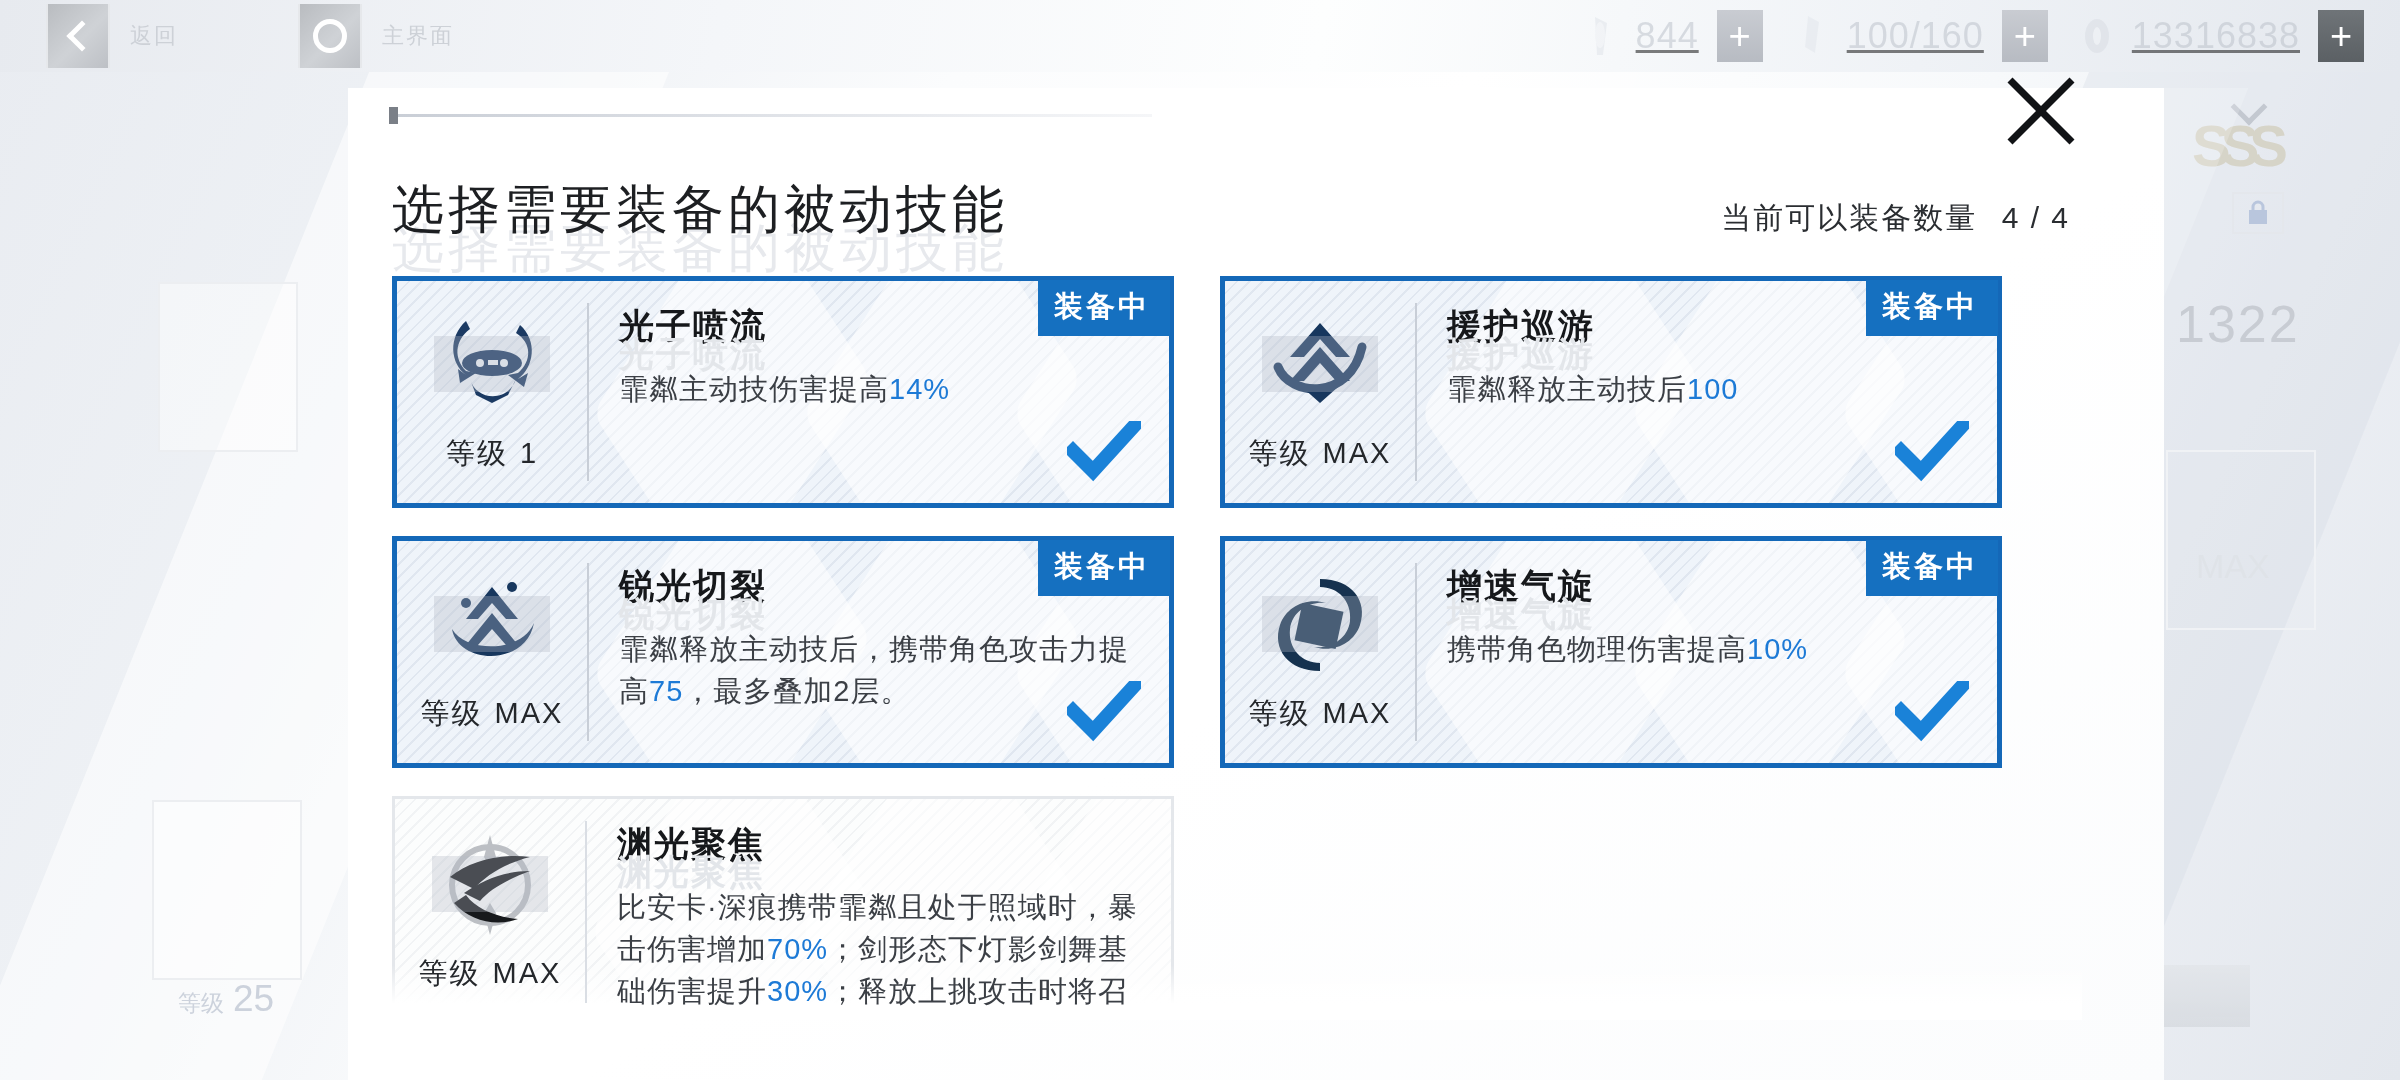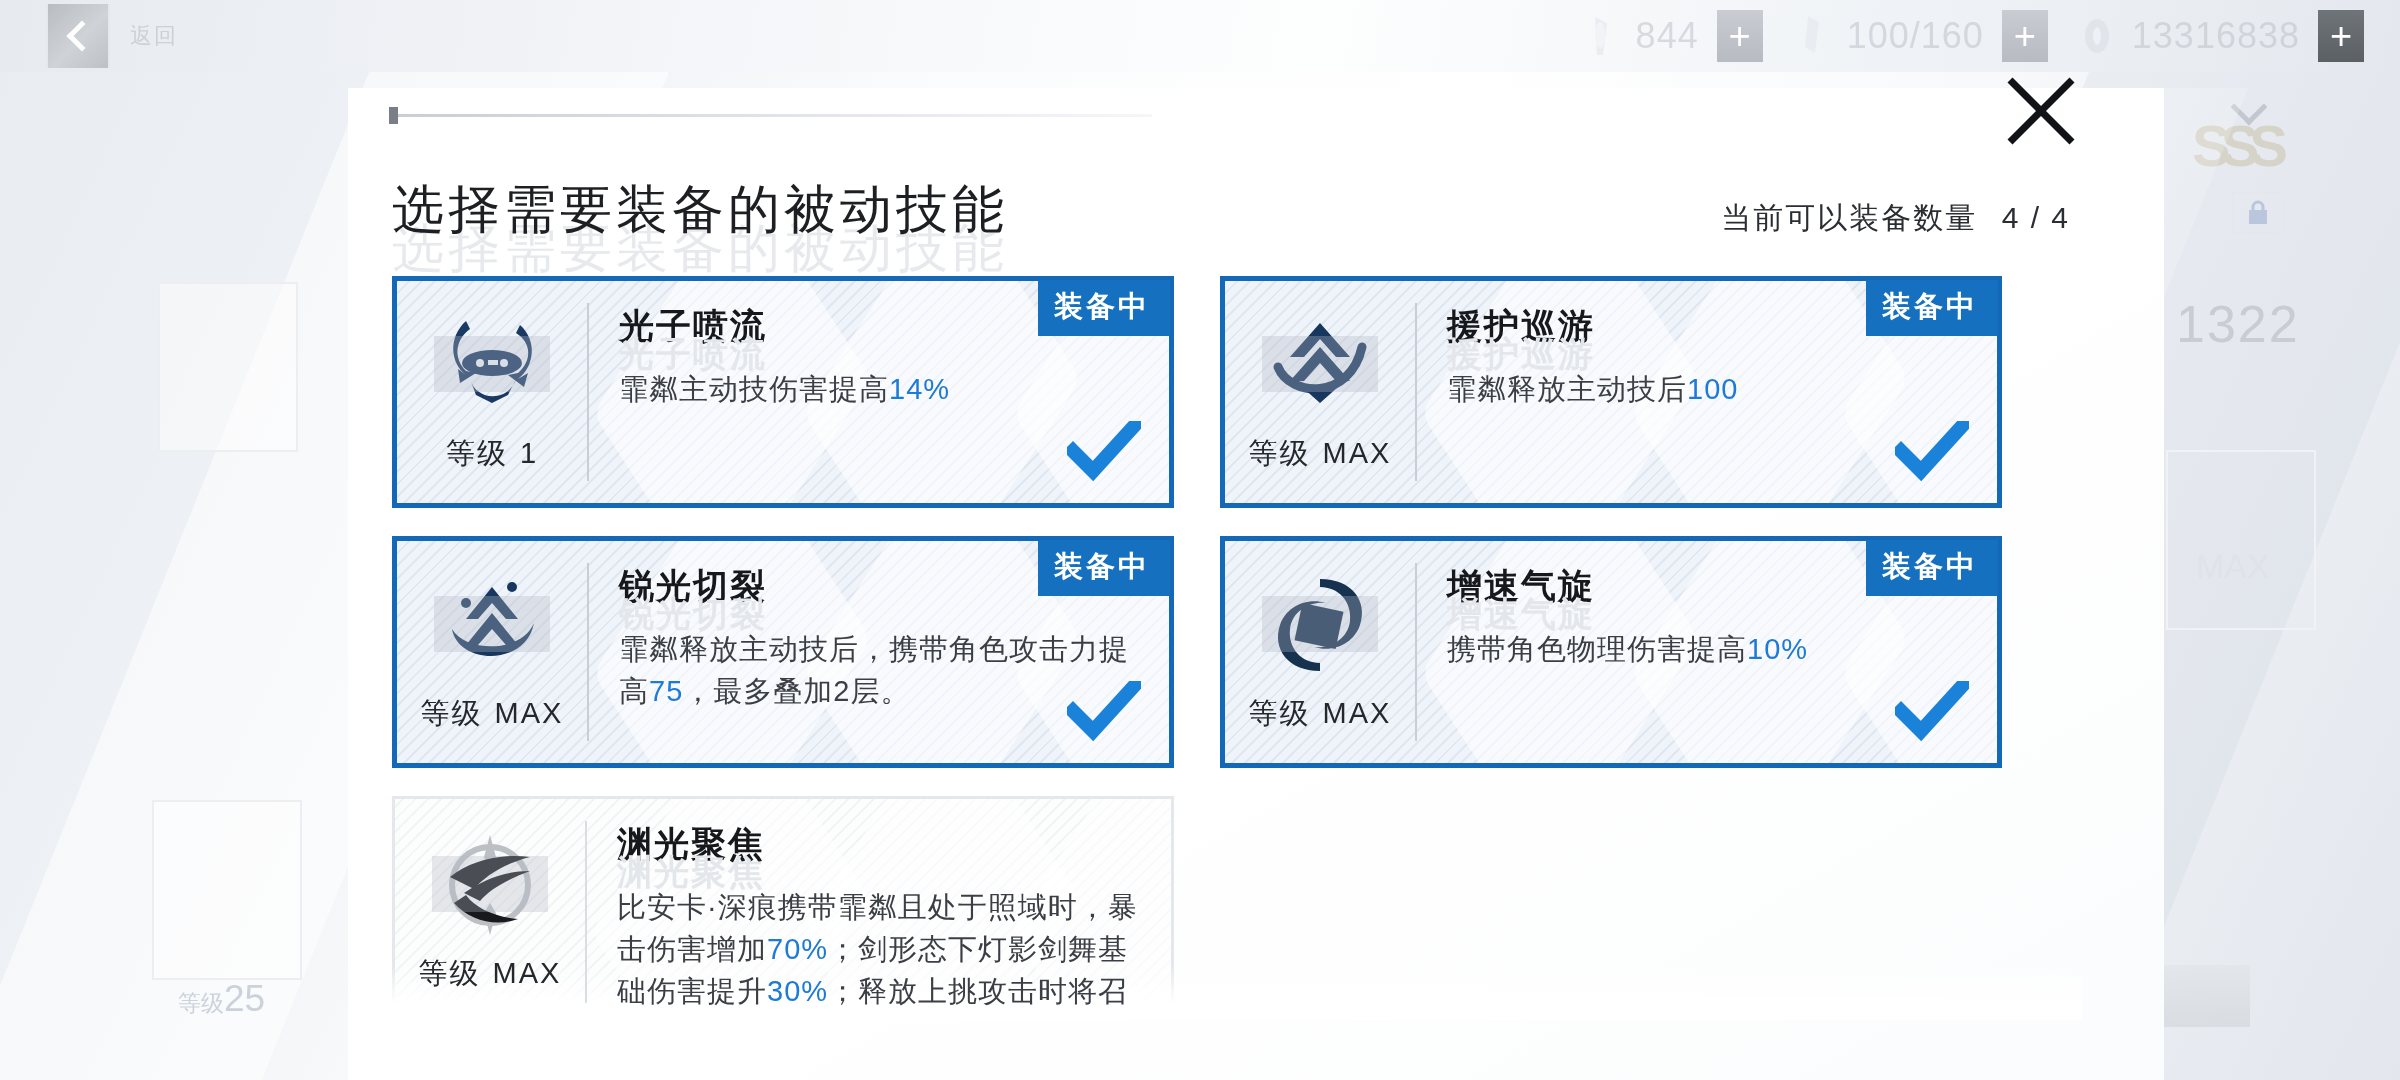"主界面" div.navbtn { html: none -> <div> <div> <div></div> </div> <div>主界面</div> </div> }
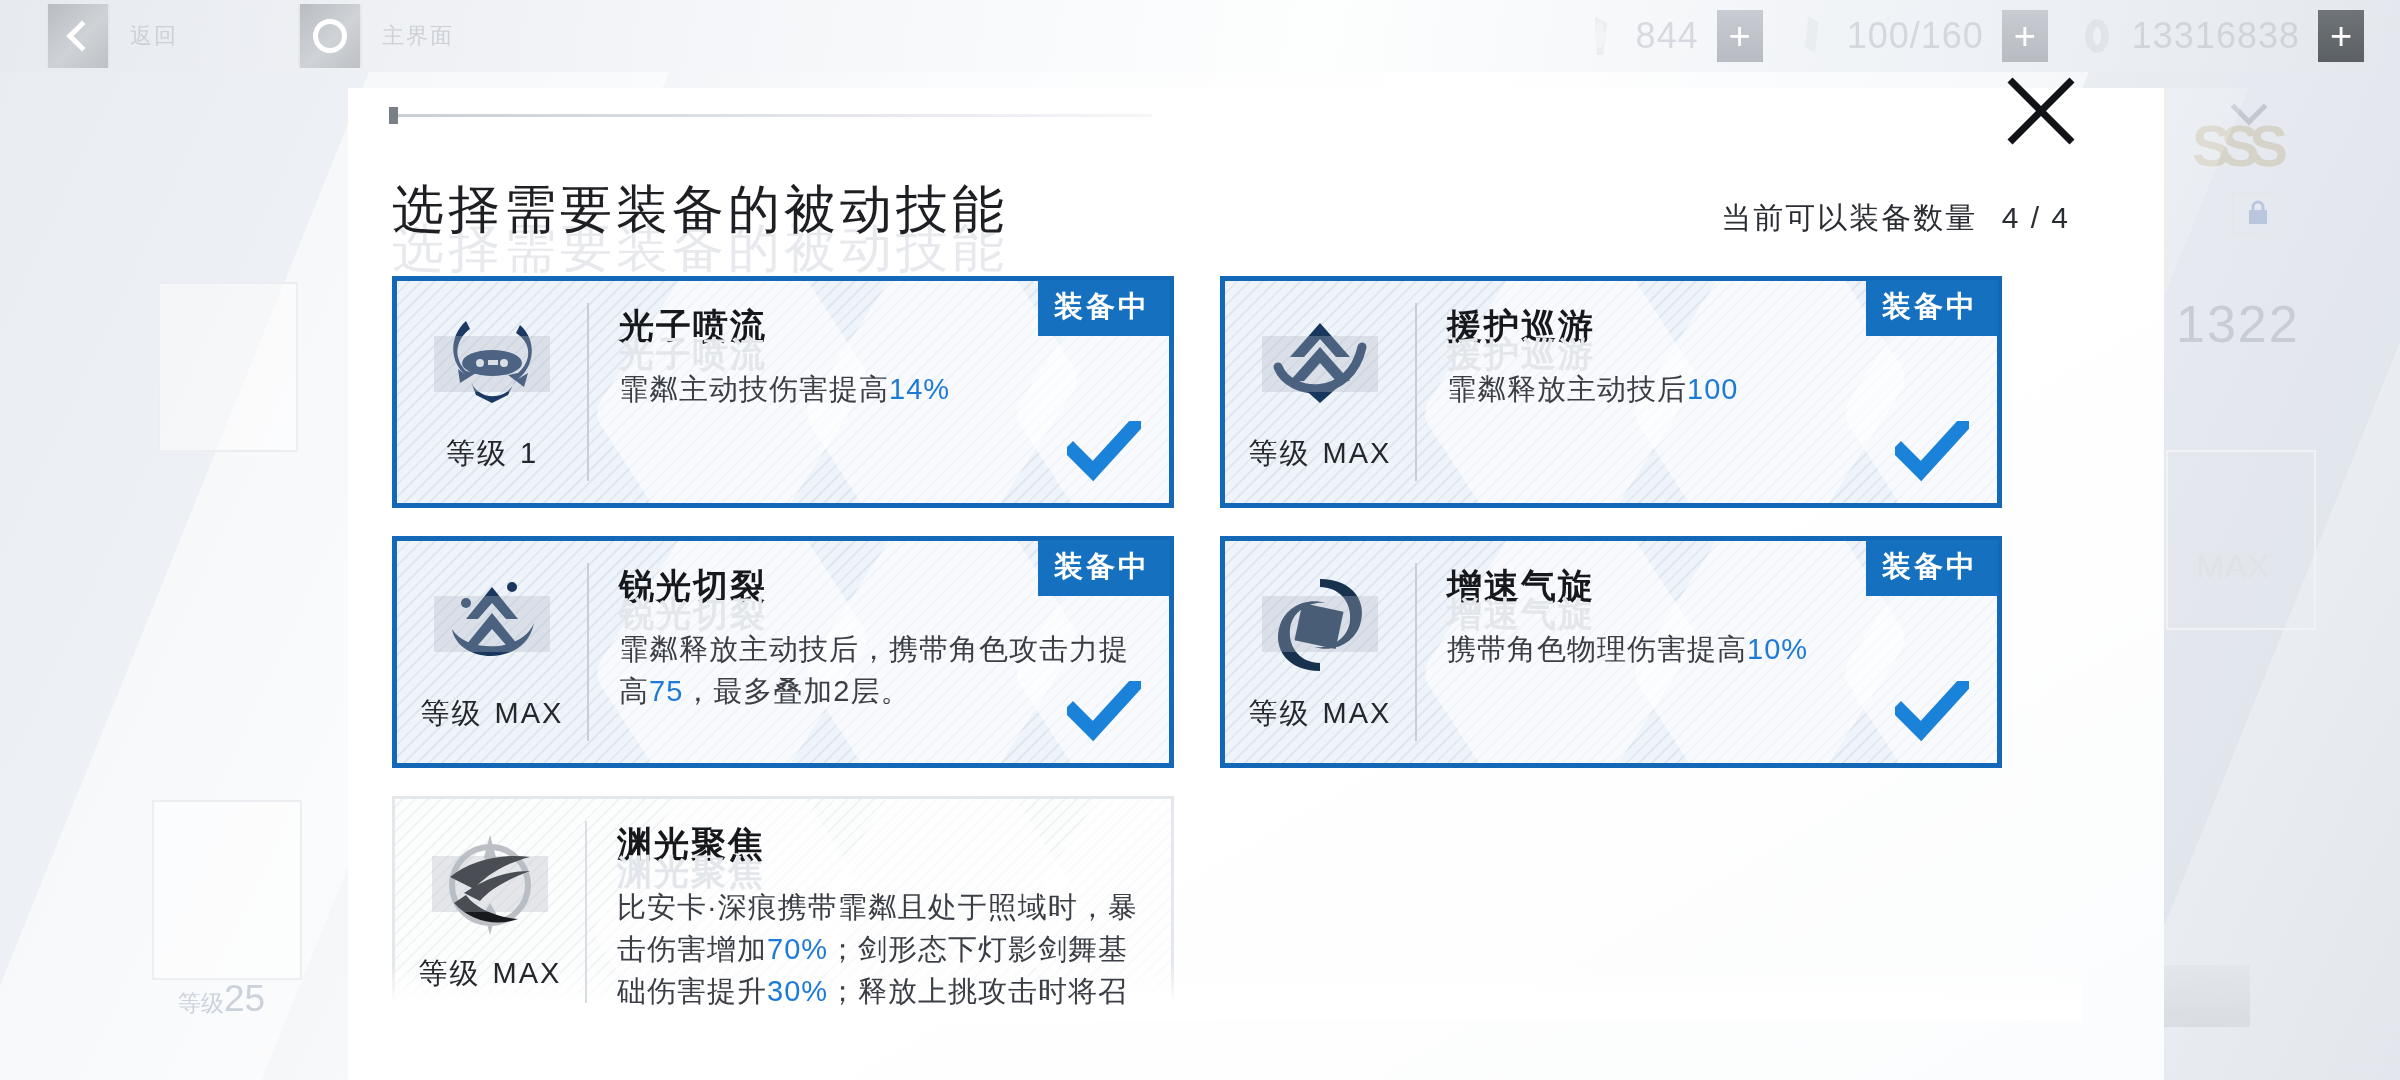"844" .cur { text-decoration: none -> underline }
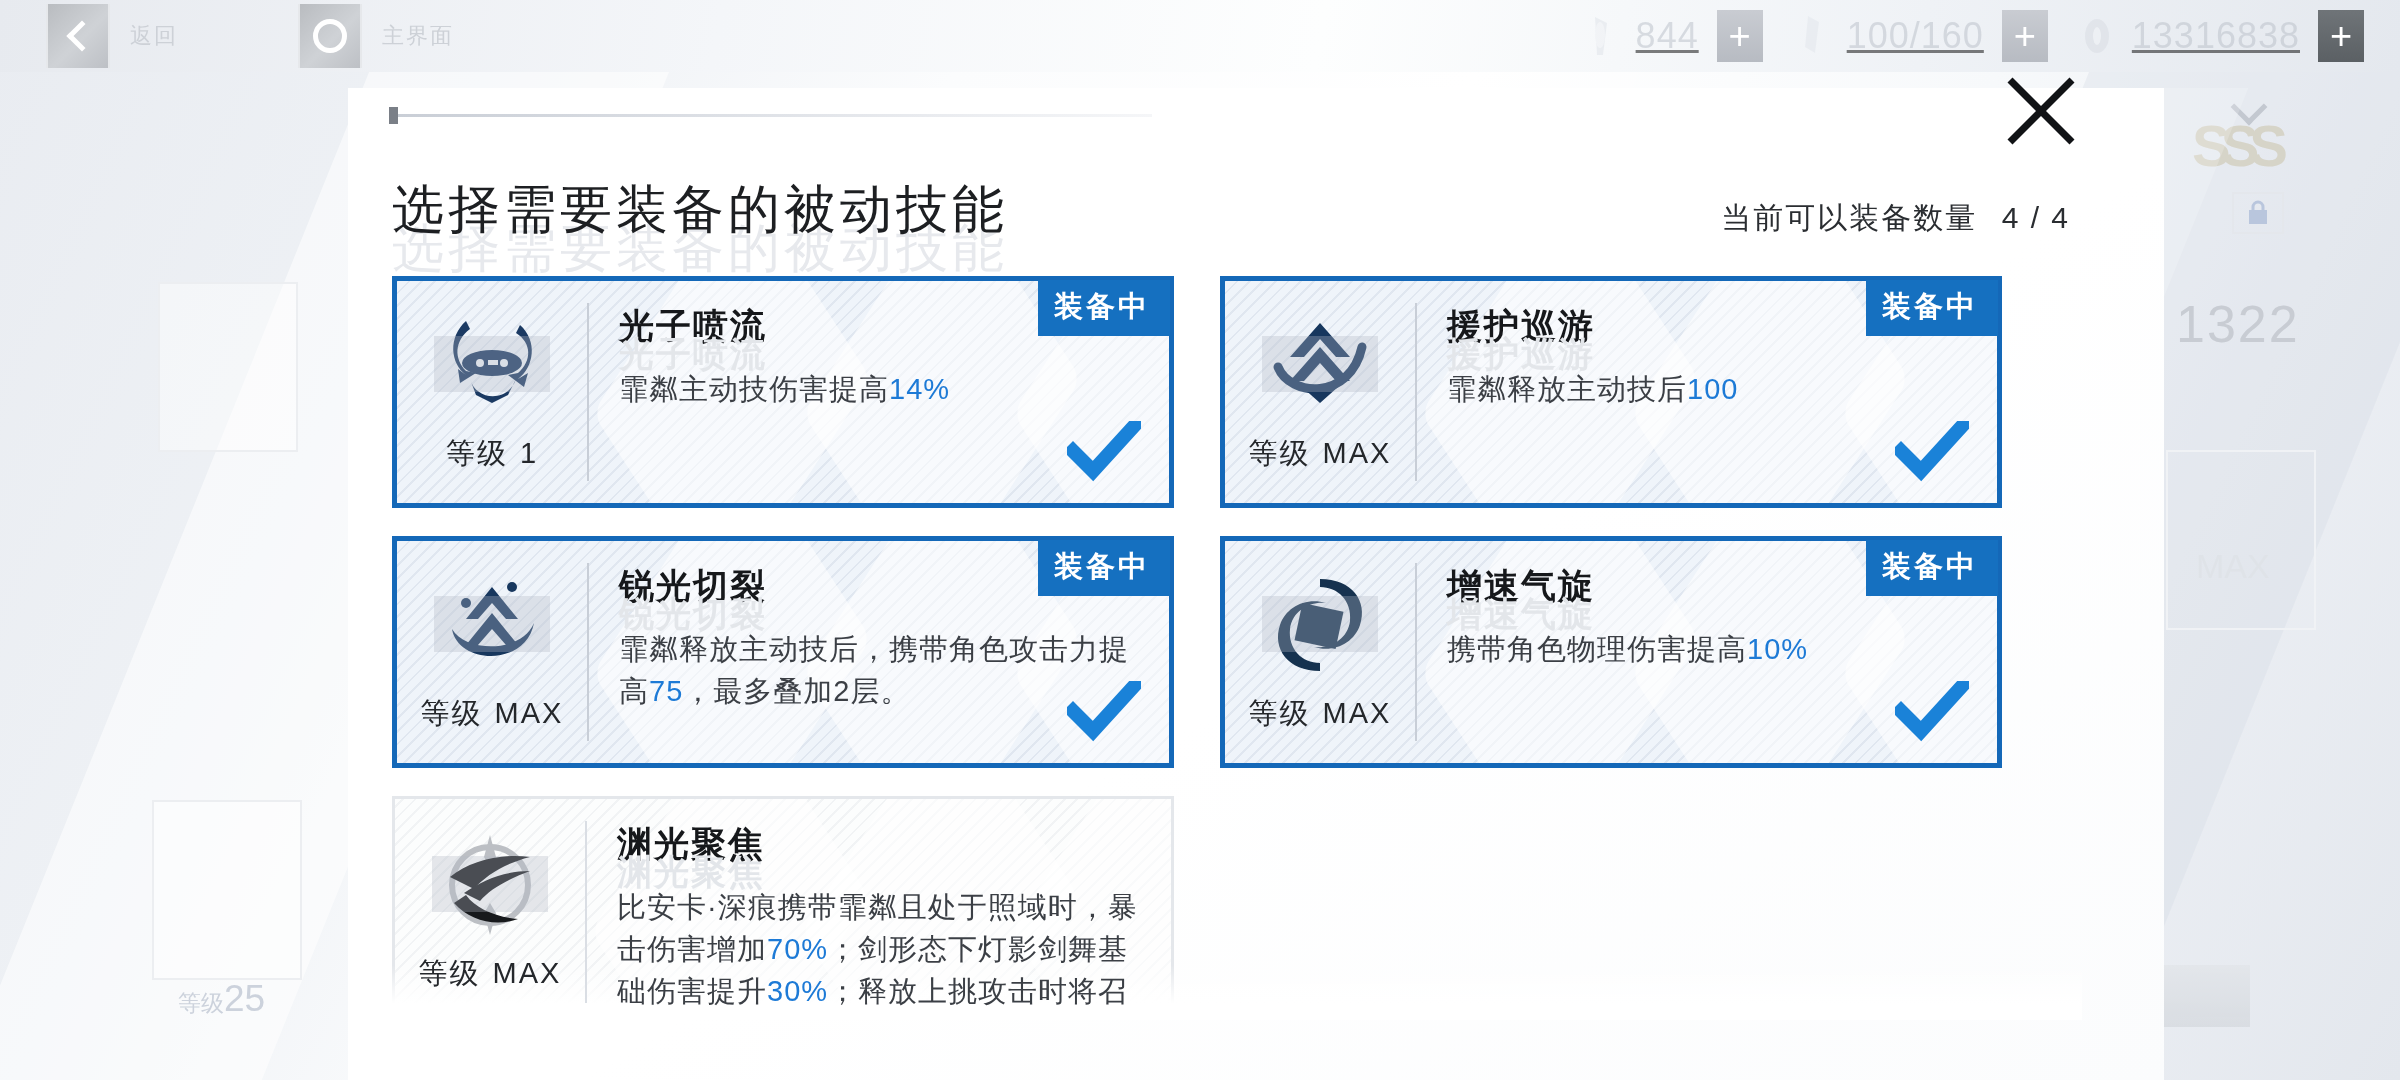"25" .bg-lvl b { margin-left: none -> 9px }
